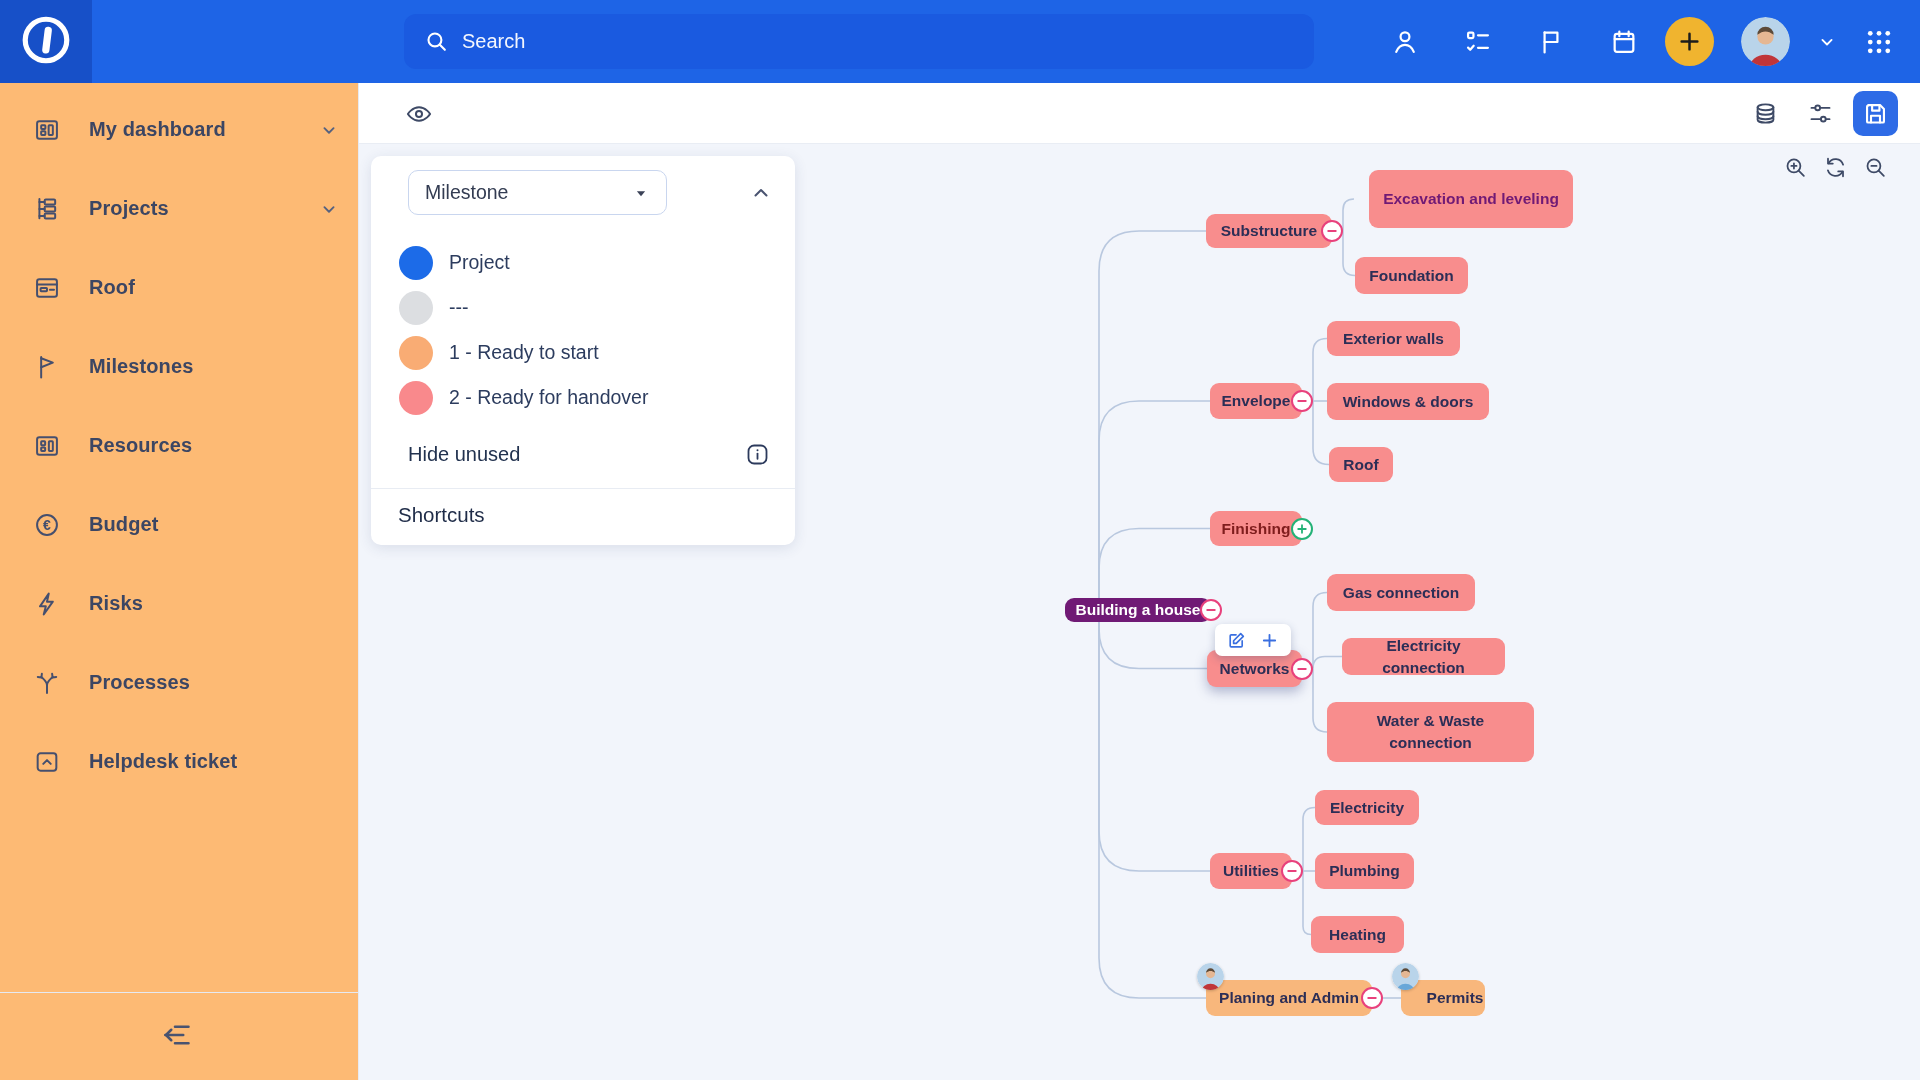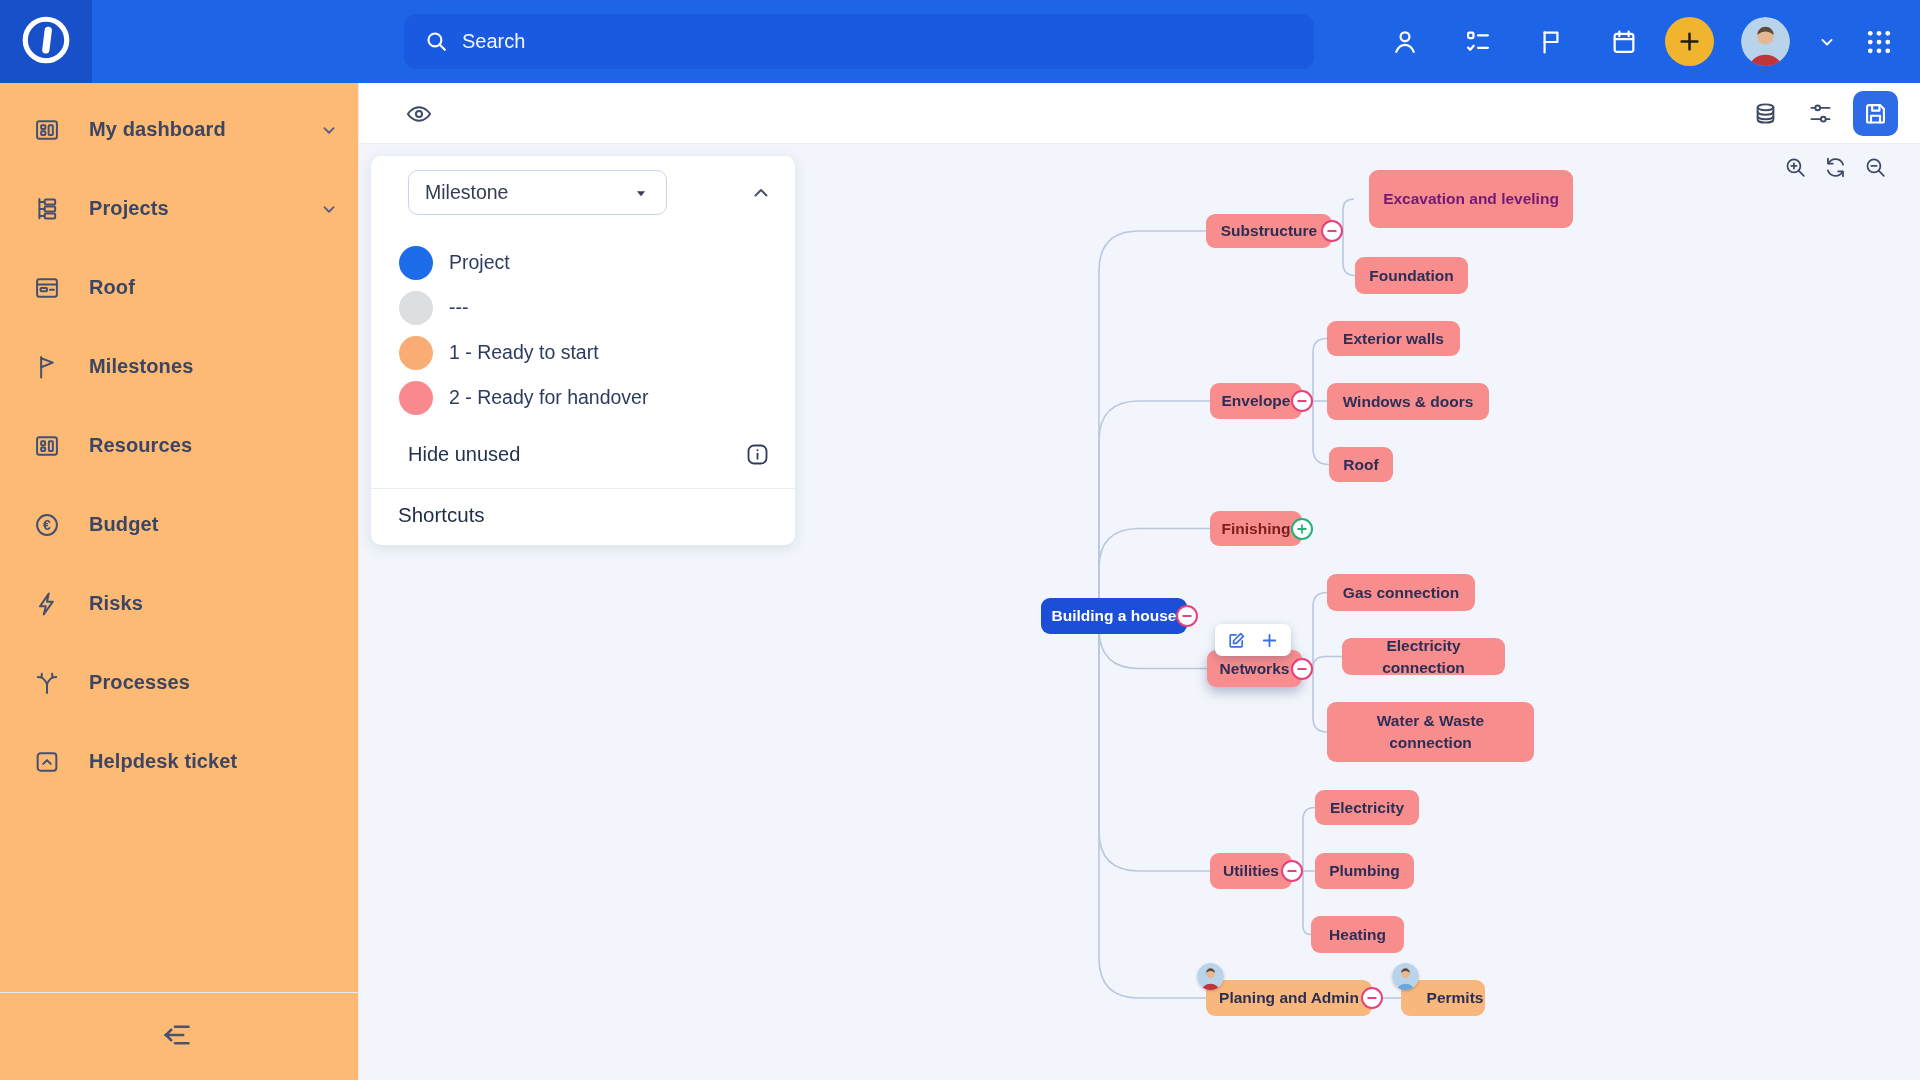"Building a house" div.mm-node { background: #1d4ed8 -> #701a75; height: 36px -> 24px; left: 682px -> 706px }
